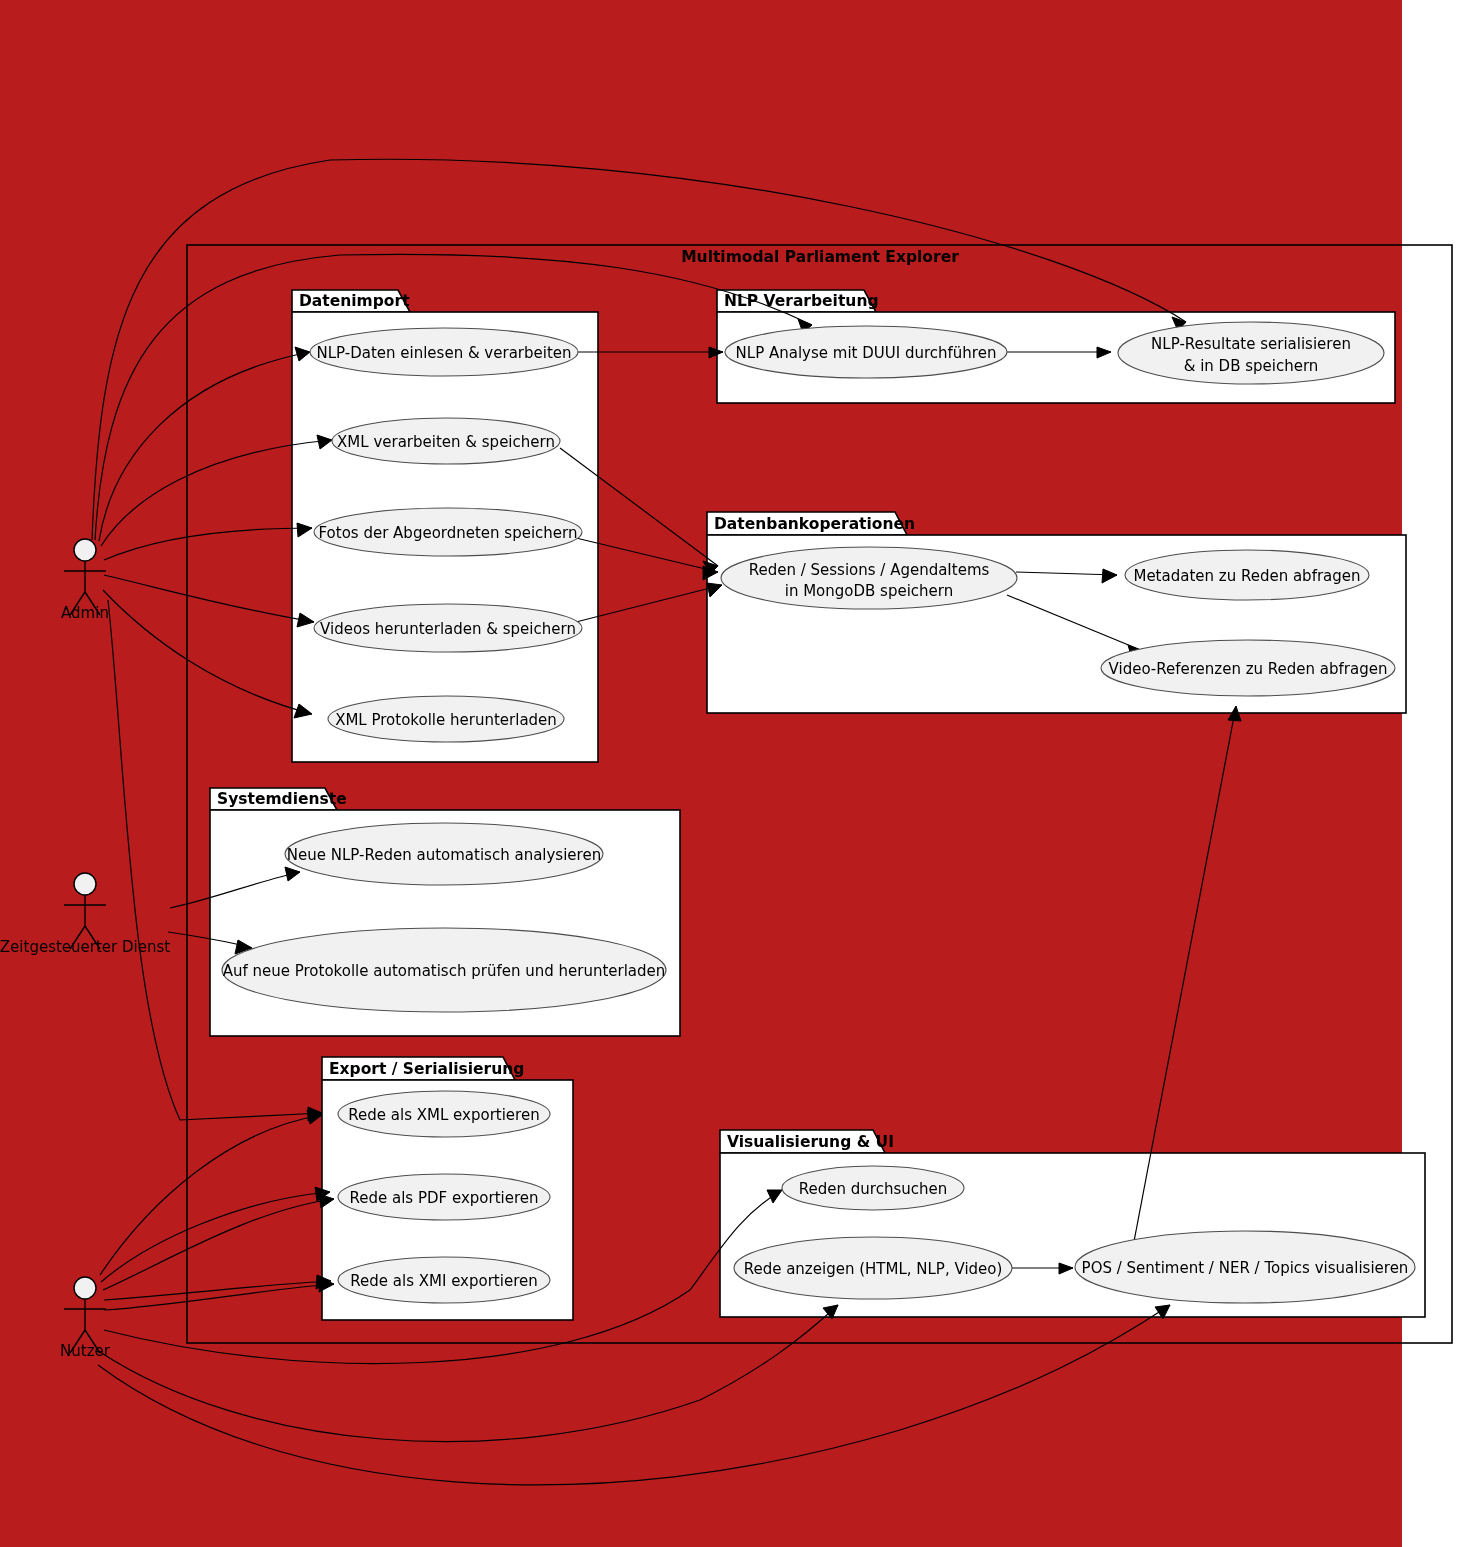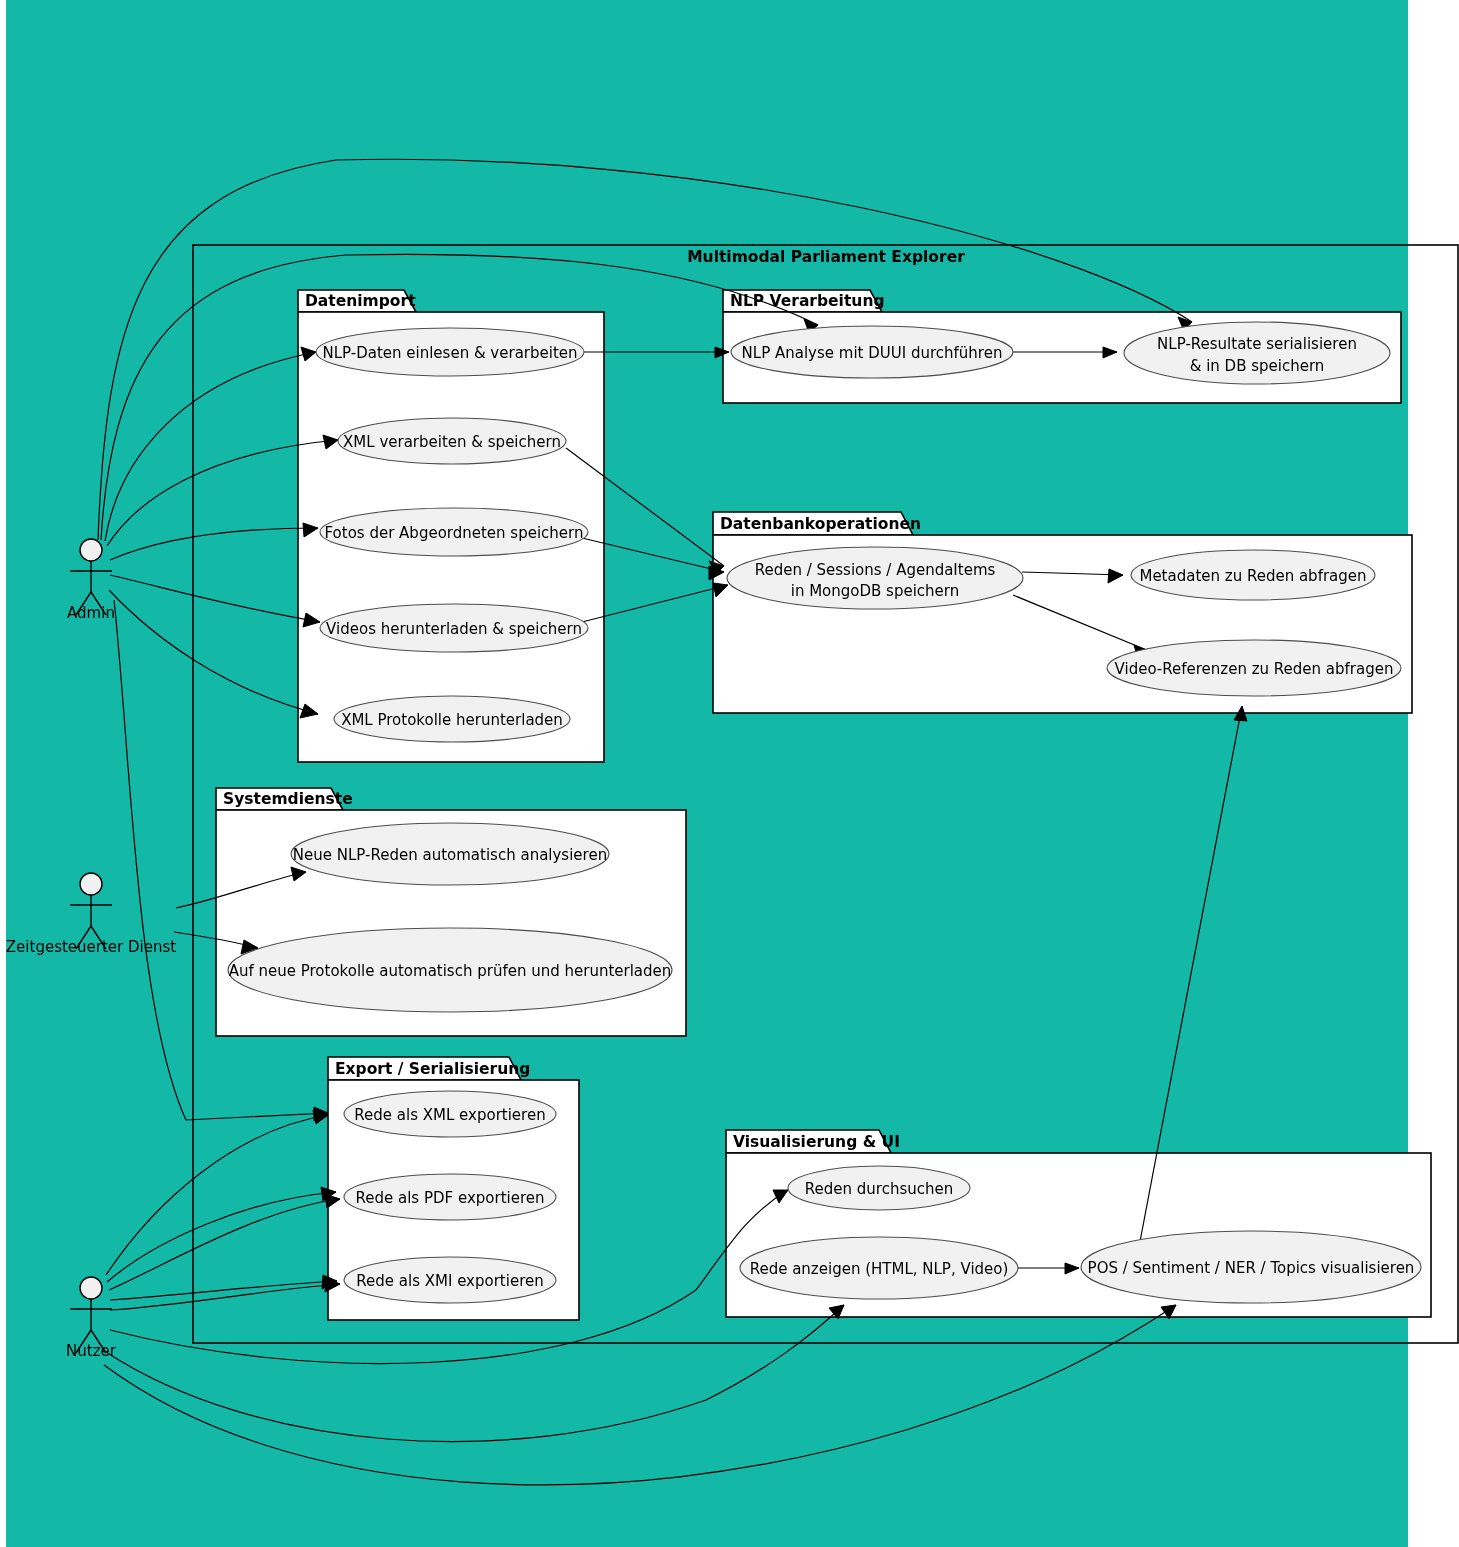"Multimodal Parliament Explorer" #canvas { background: #14b8a6 -> #b91c1c; margin-left: 6px -> none }
